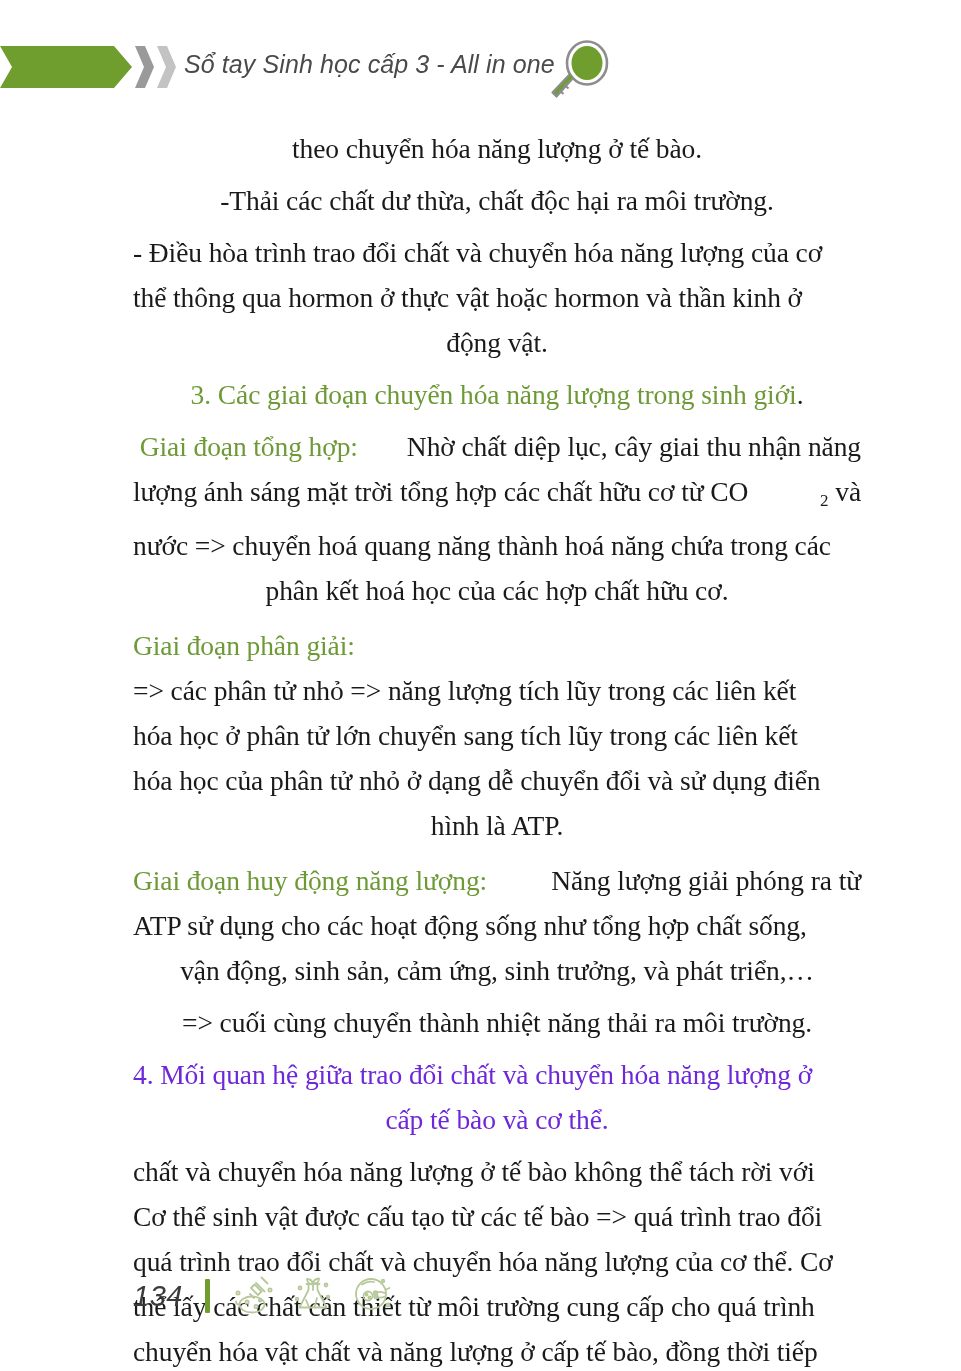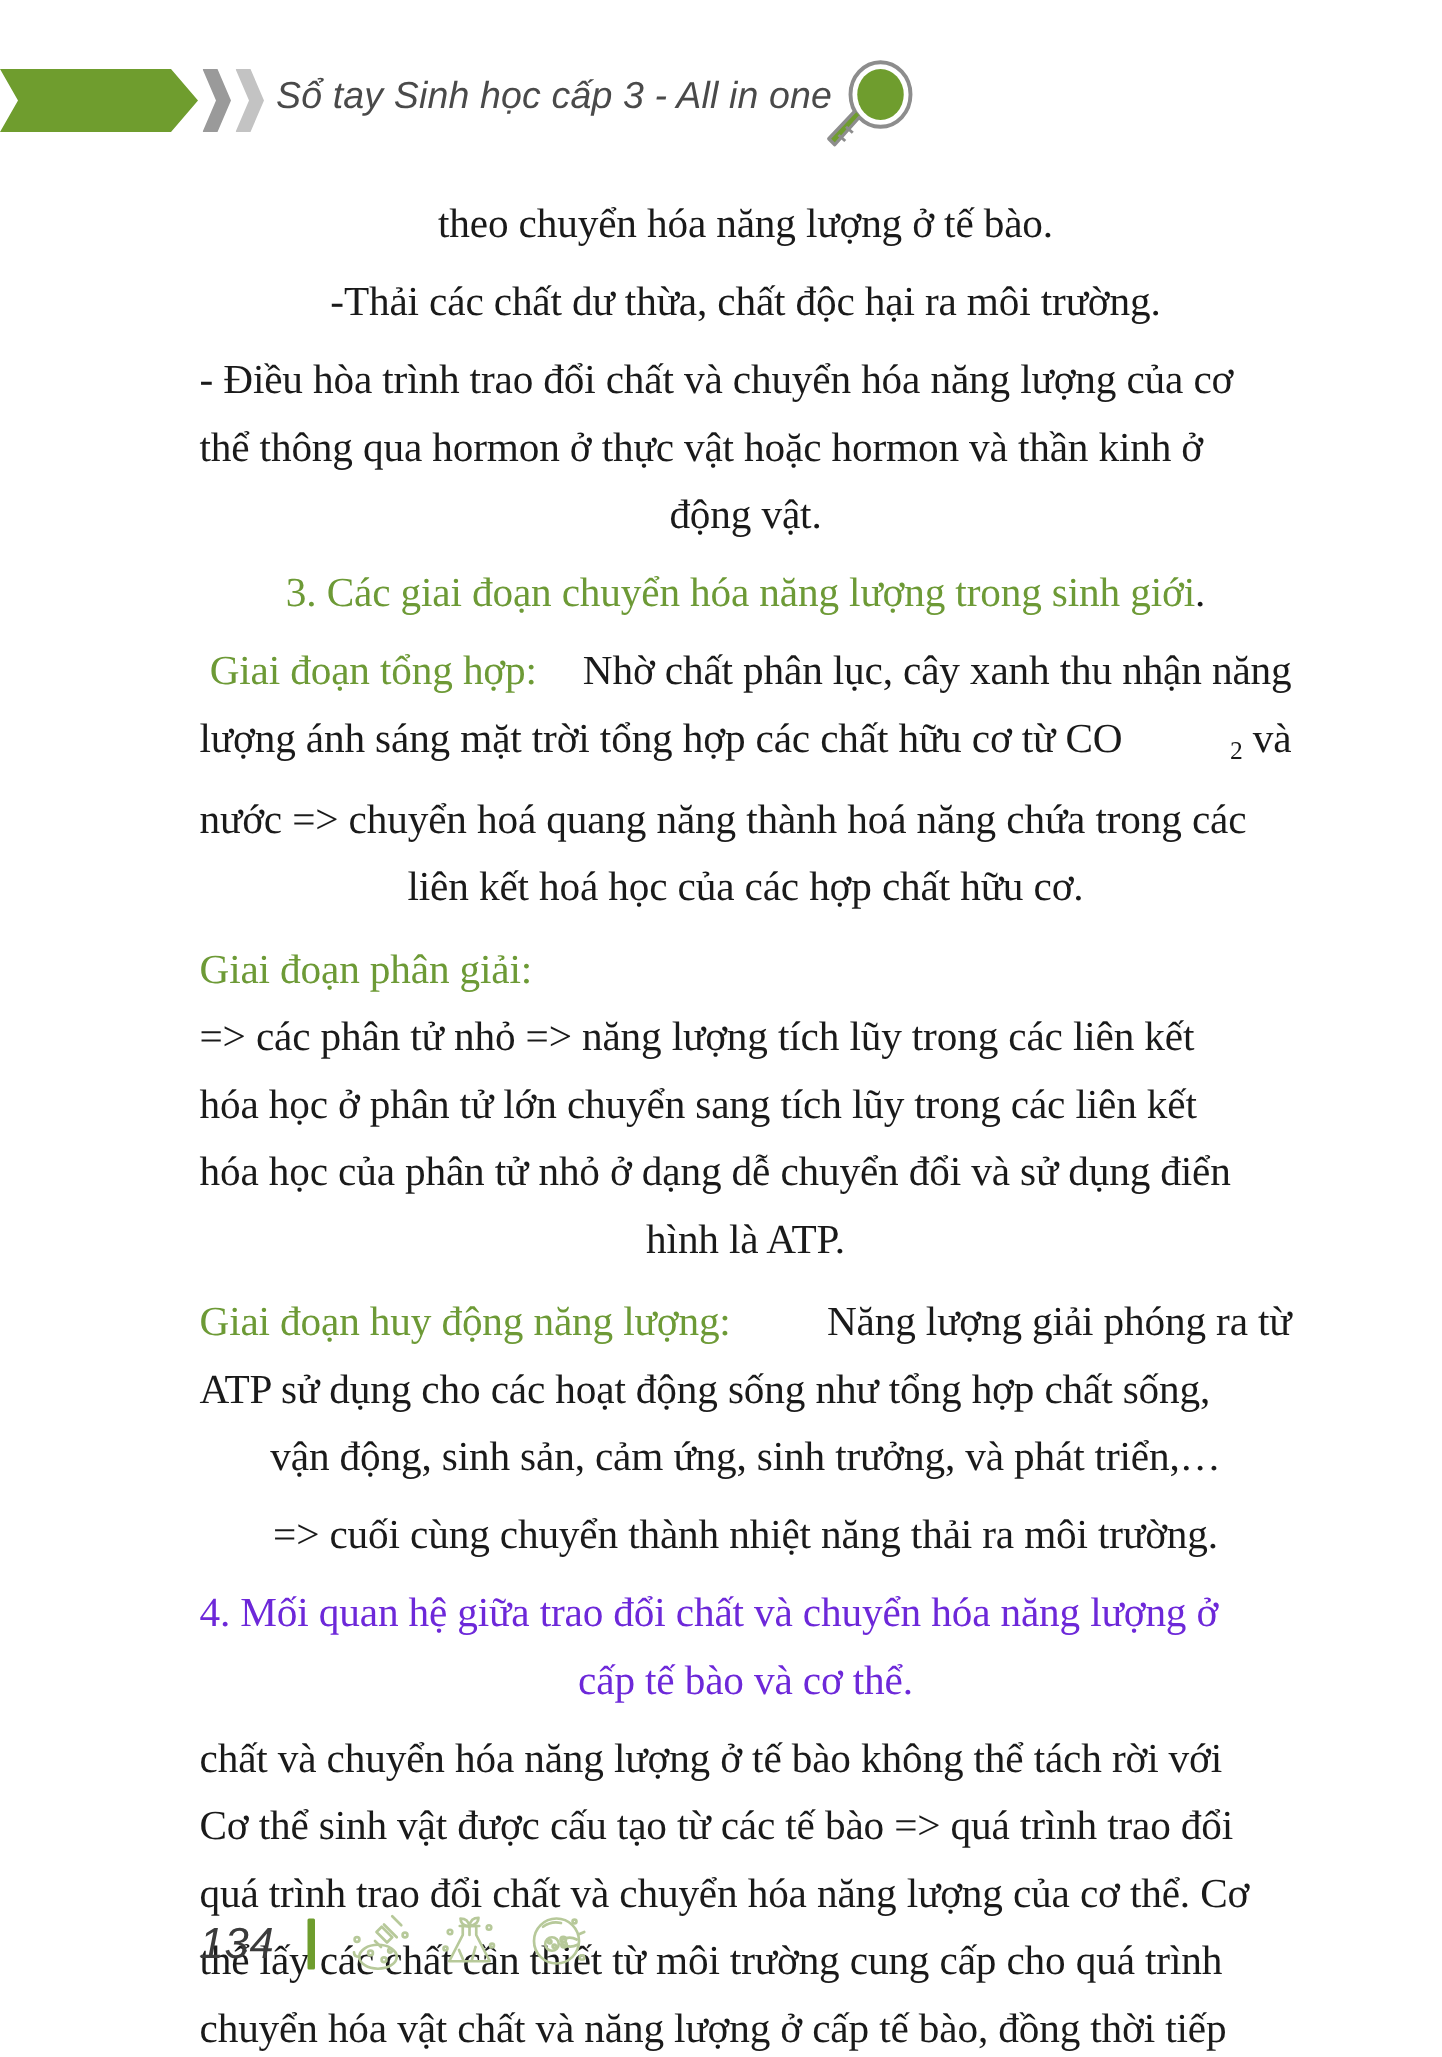"Nhờ chất phân lục, cây" span { text: phân lục, cây xanh -> diệp lục, cây giai }
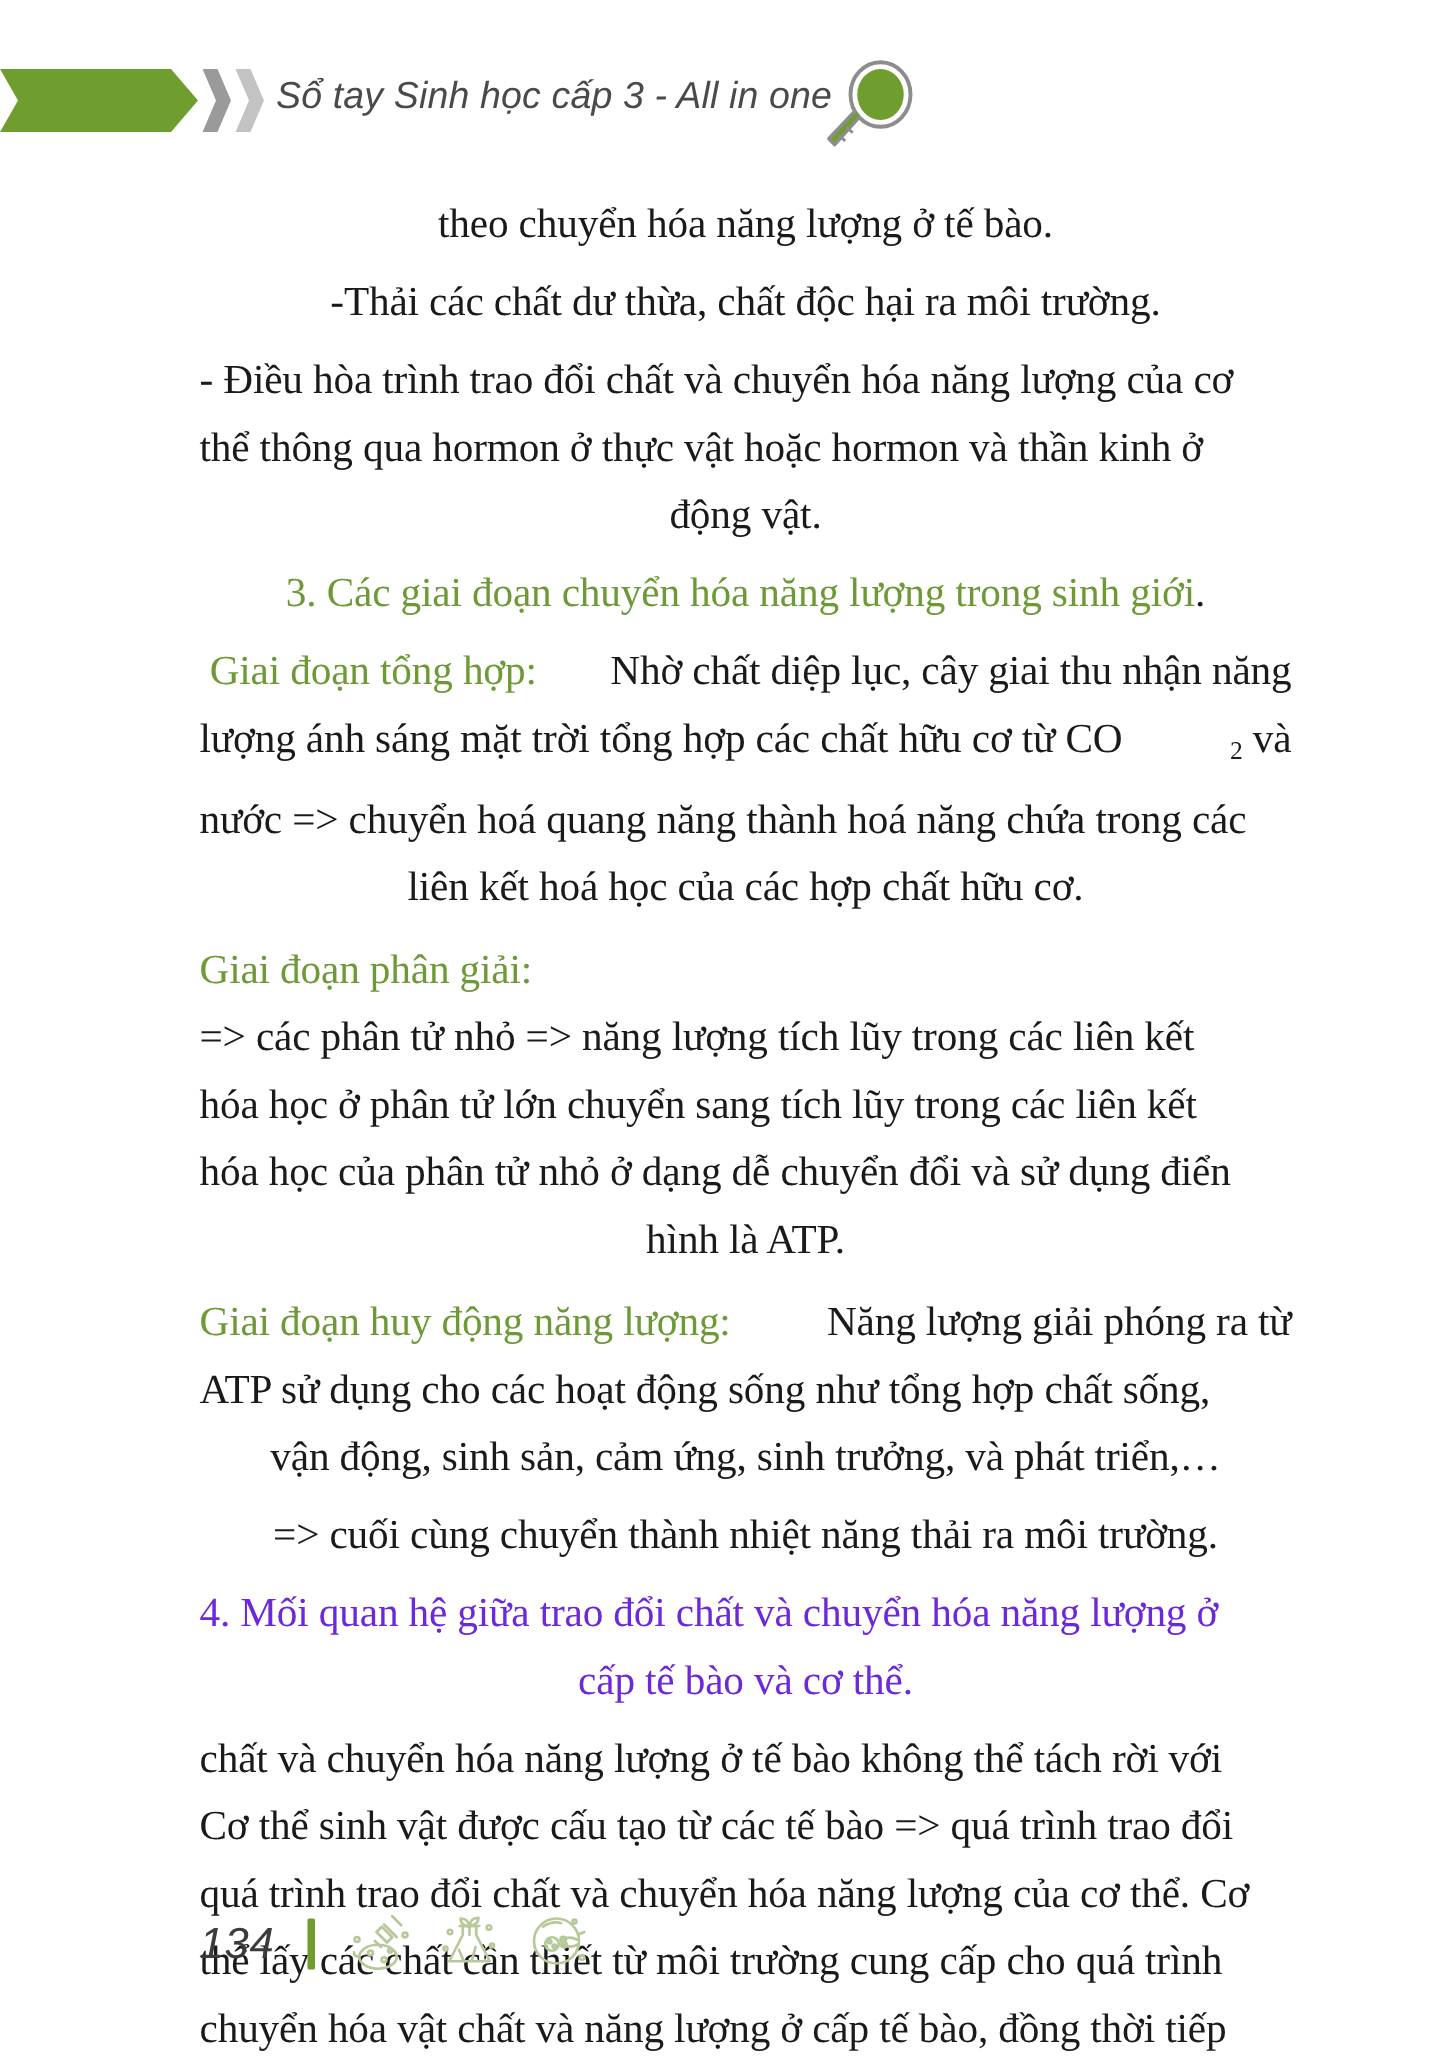"liên kết hoá học của" span { text: liên -> phân }
